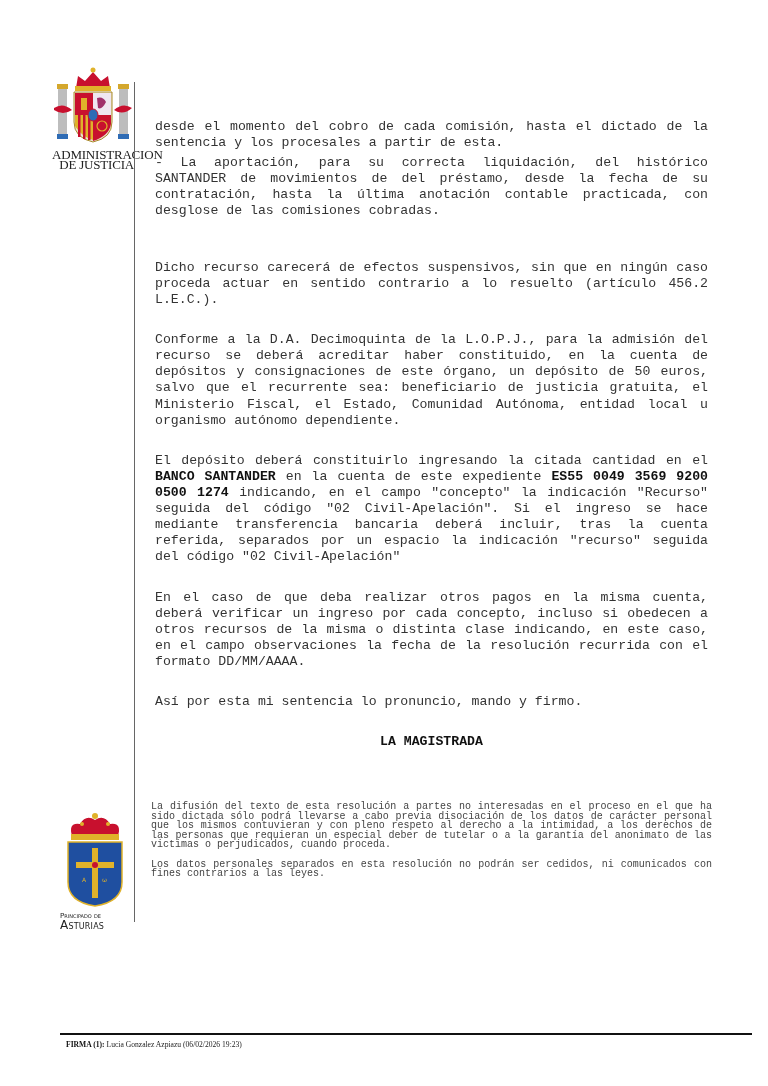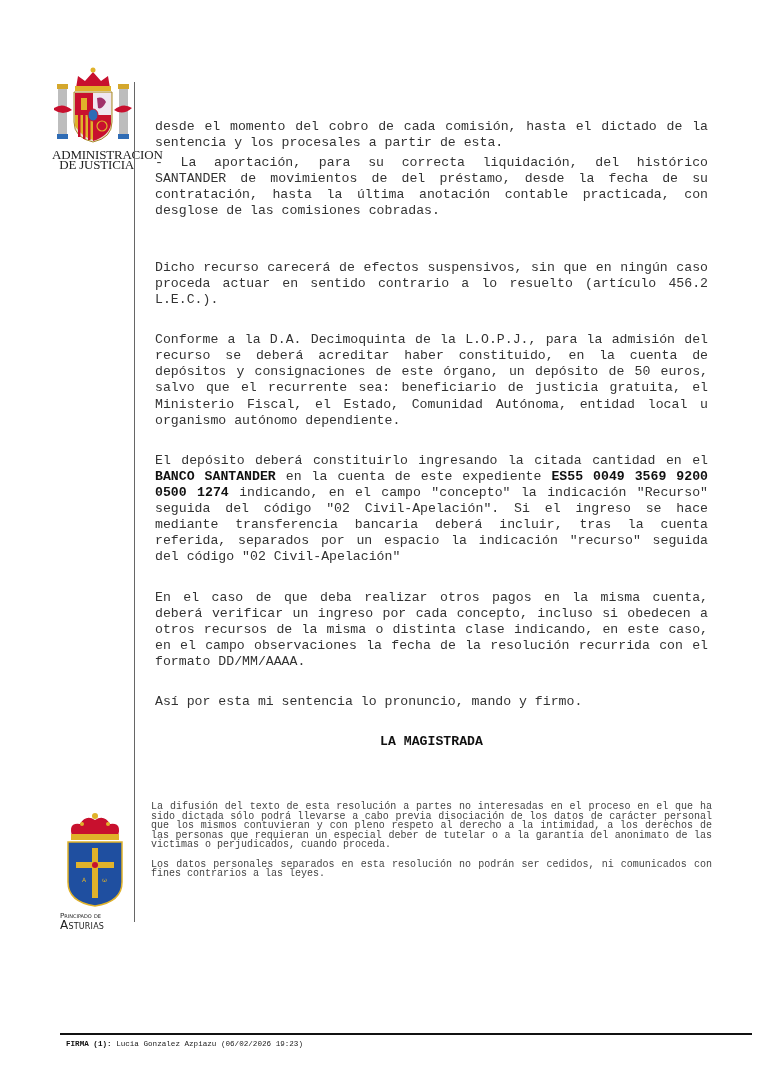"FIRMA (1): Lucia Gonzalez Azpiazu" .footer { font-family: Liberation Mono, monospace -> Liberation Serif, serif }
